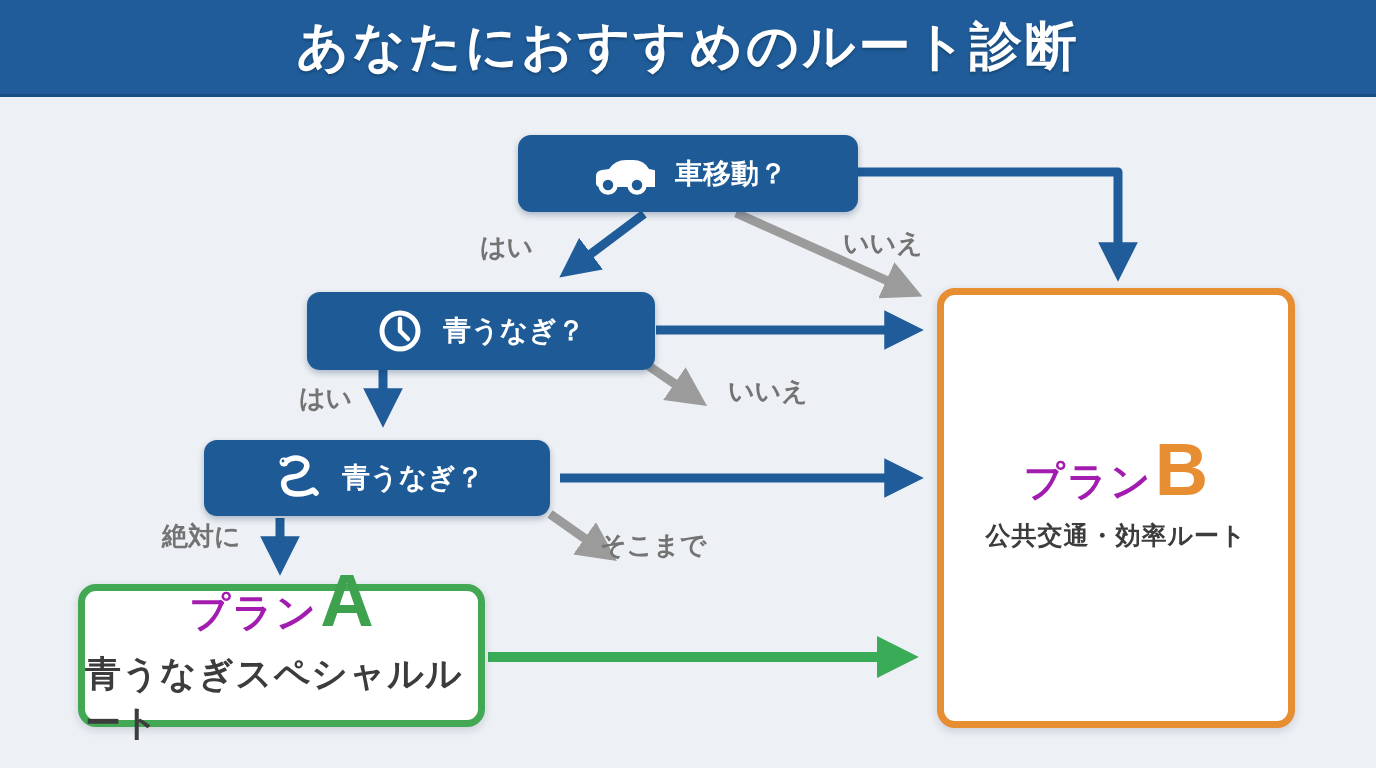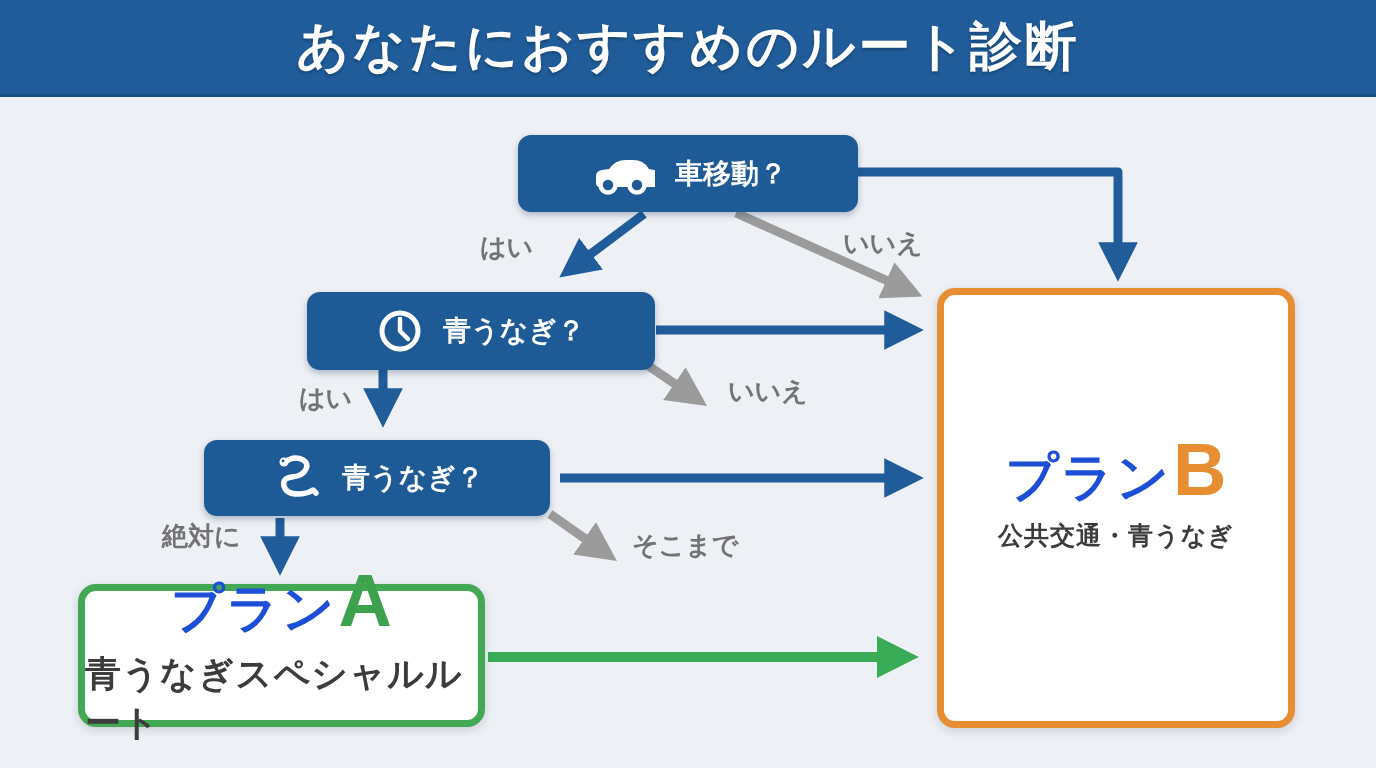"プラン" .plan .plan-prefix { color: #1d4ed8 -> #a21caf; font-size: 52px -> 40px }
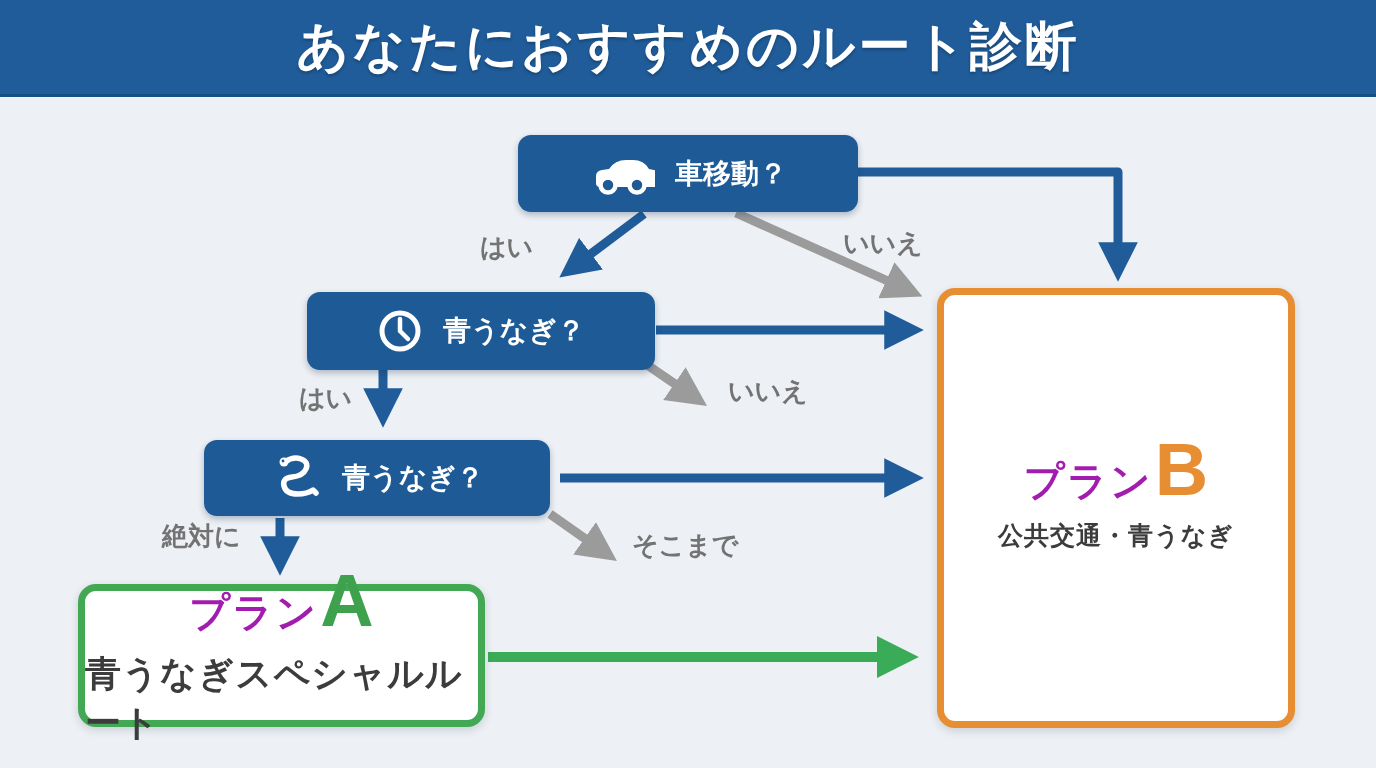"そこまで" div.edge-label { left: 632px -> 600px }
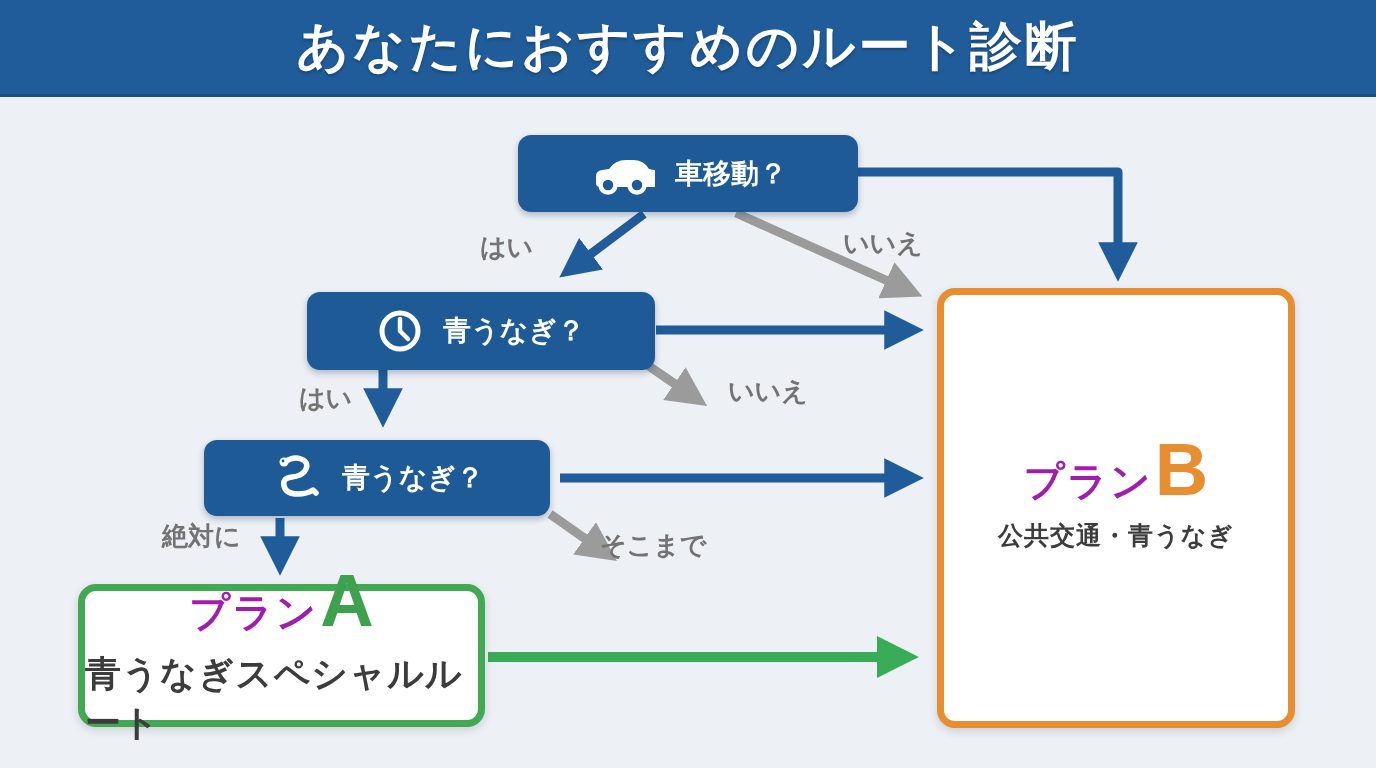"公共交通・青うなぎ" div.plan-subtitle { text: 青うなぎ -> 効率ルート }
